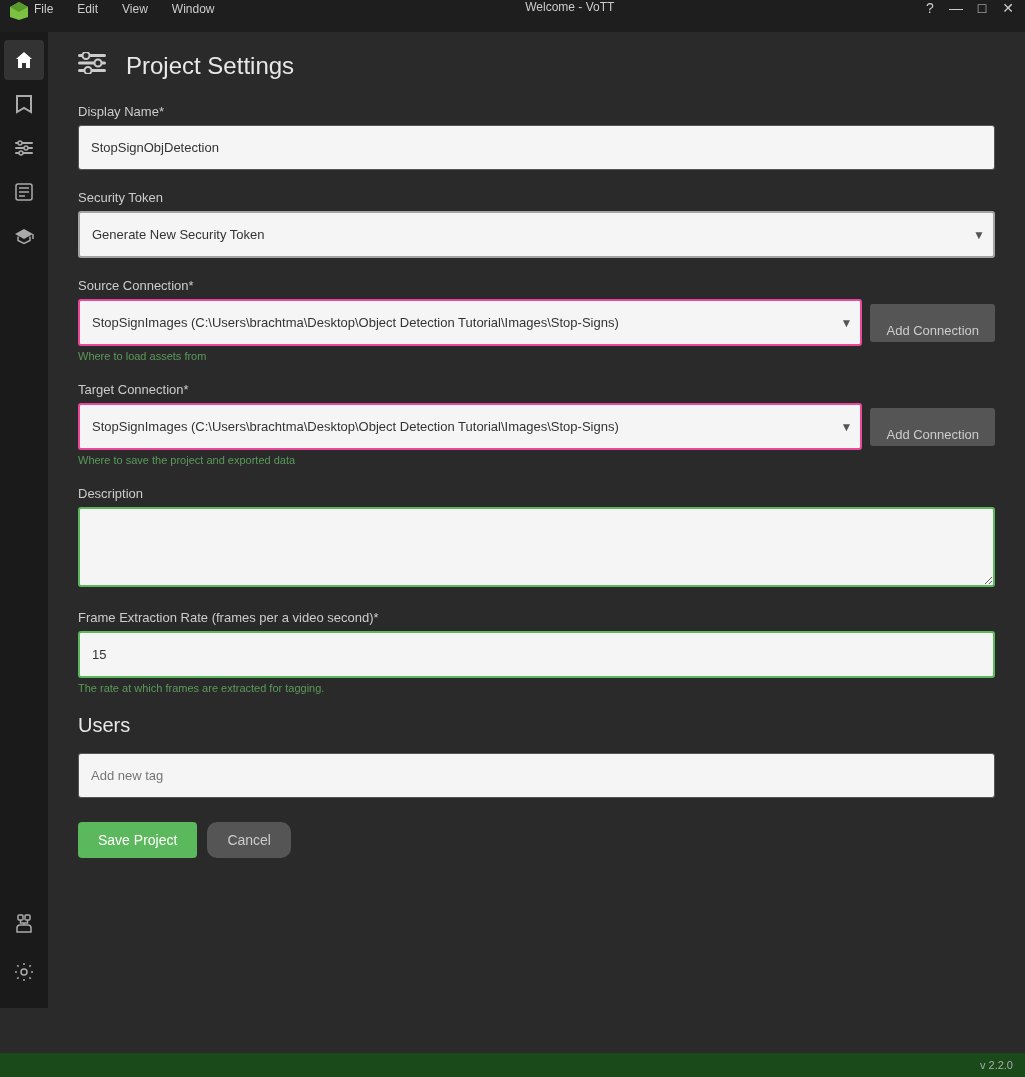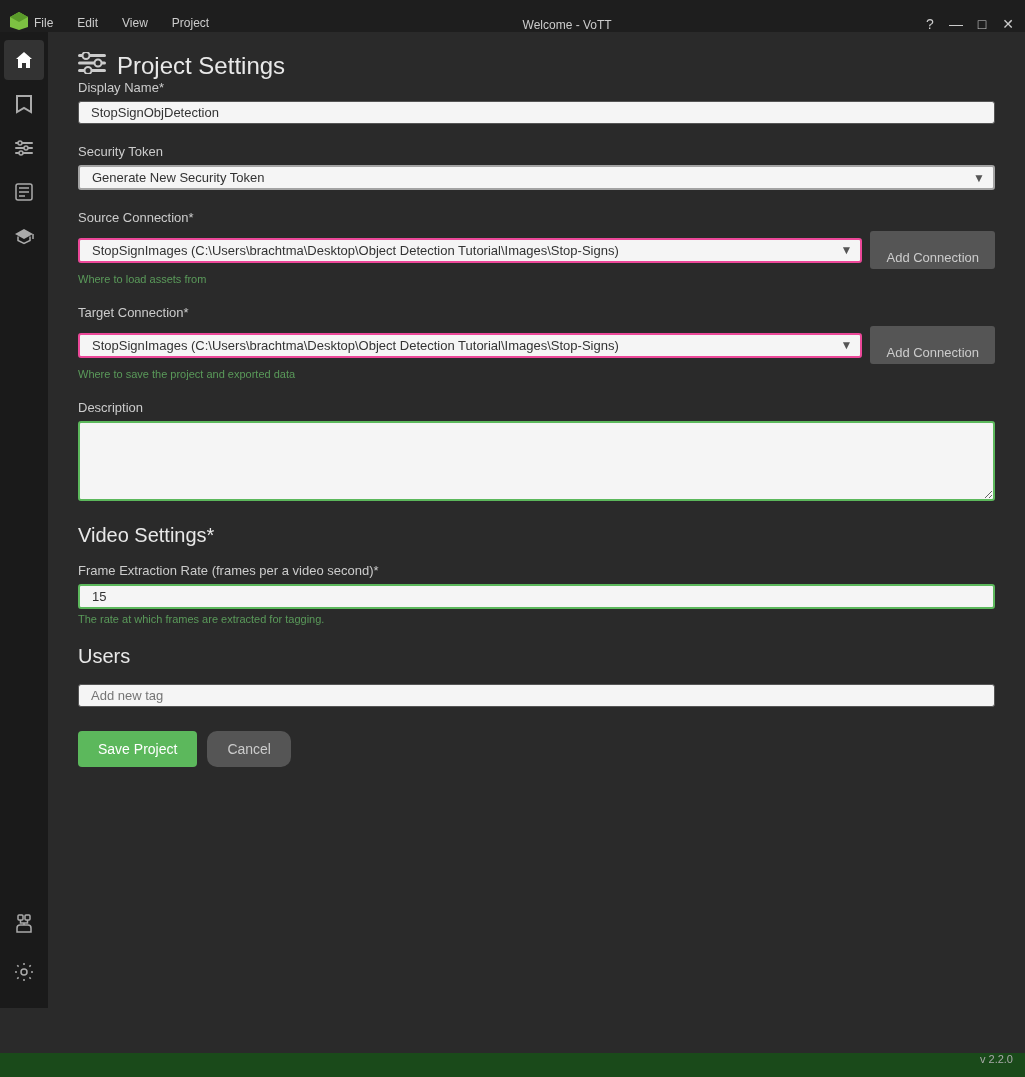"File" .title-bar { align-items: flex-end -> flex-start }
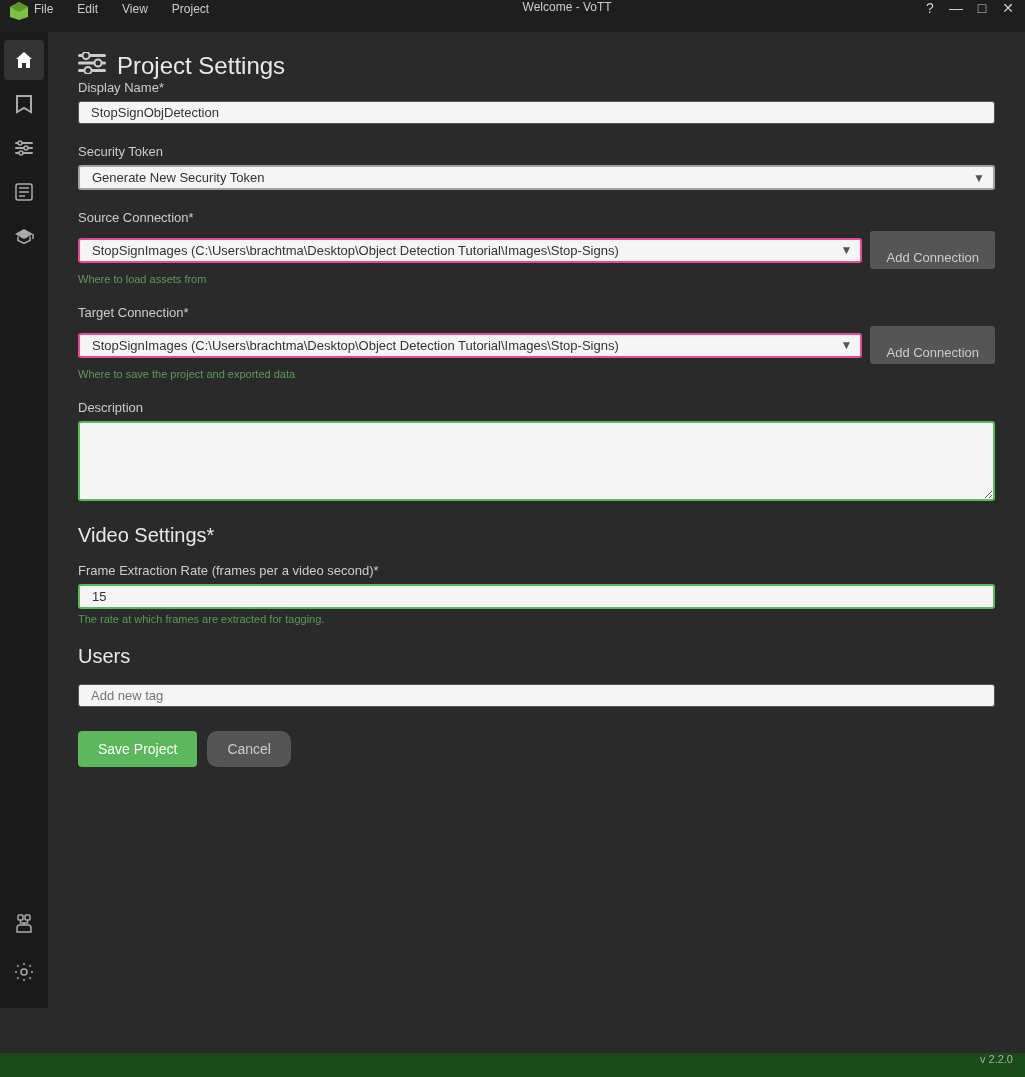"Project" span { text: Project -> Window }
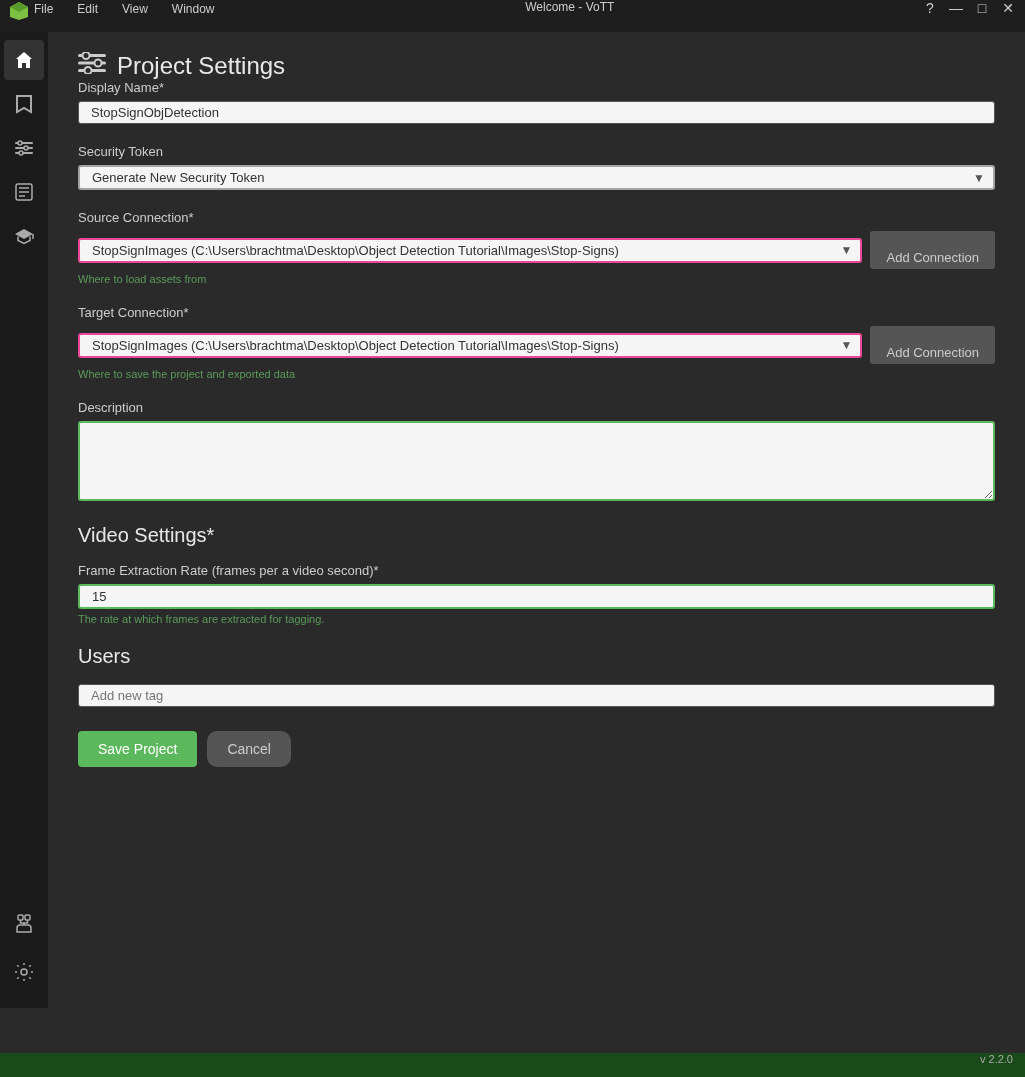"Project Settings" .page-header { gap: 11px -> 20px; margin-bottom: none -> 24px }
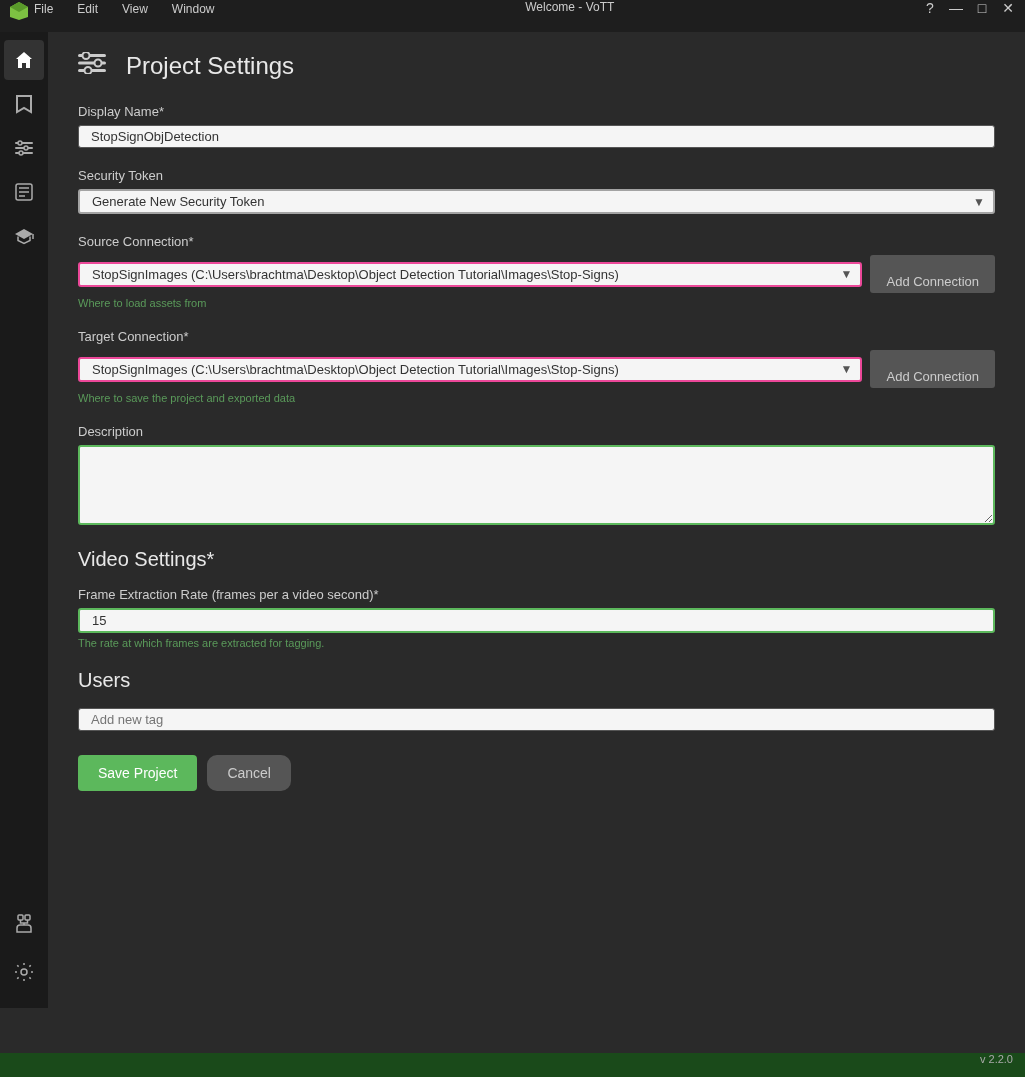"StopSignObjDetection" input[type="text"], input[type="number"], textarea, select { padding: 3px 12px -> 14px 12px }
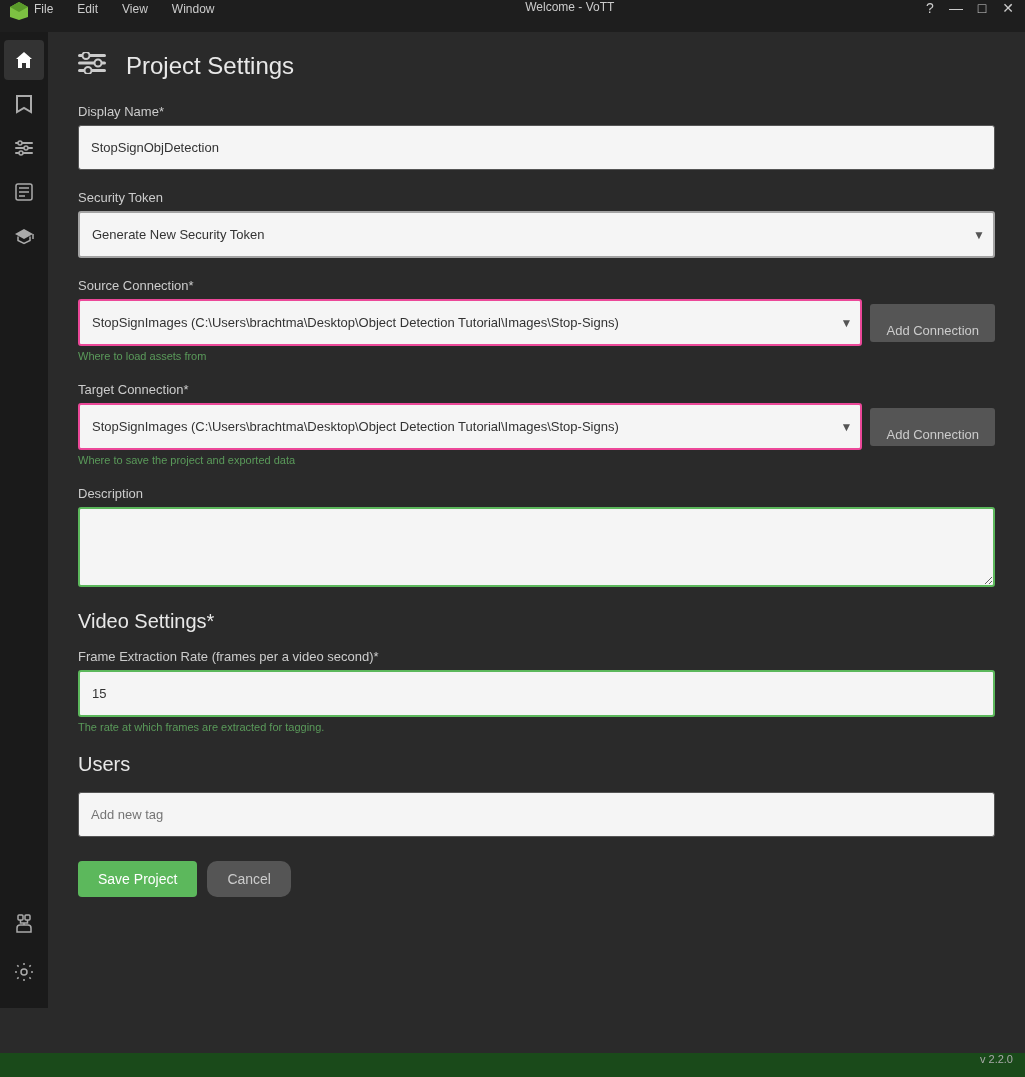"Video Settings*" div.section-title { html: <div>Video Settings*</div> -> none }
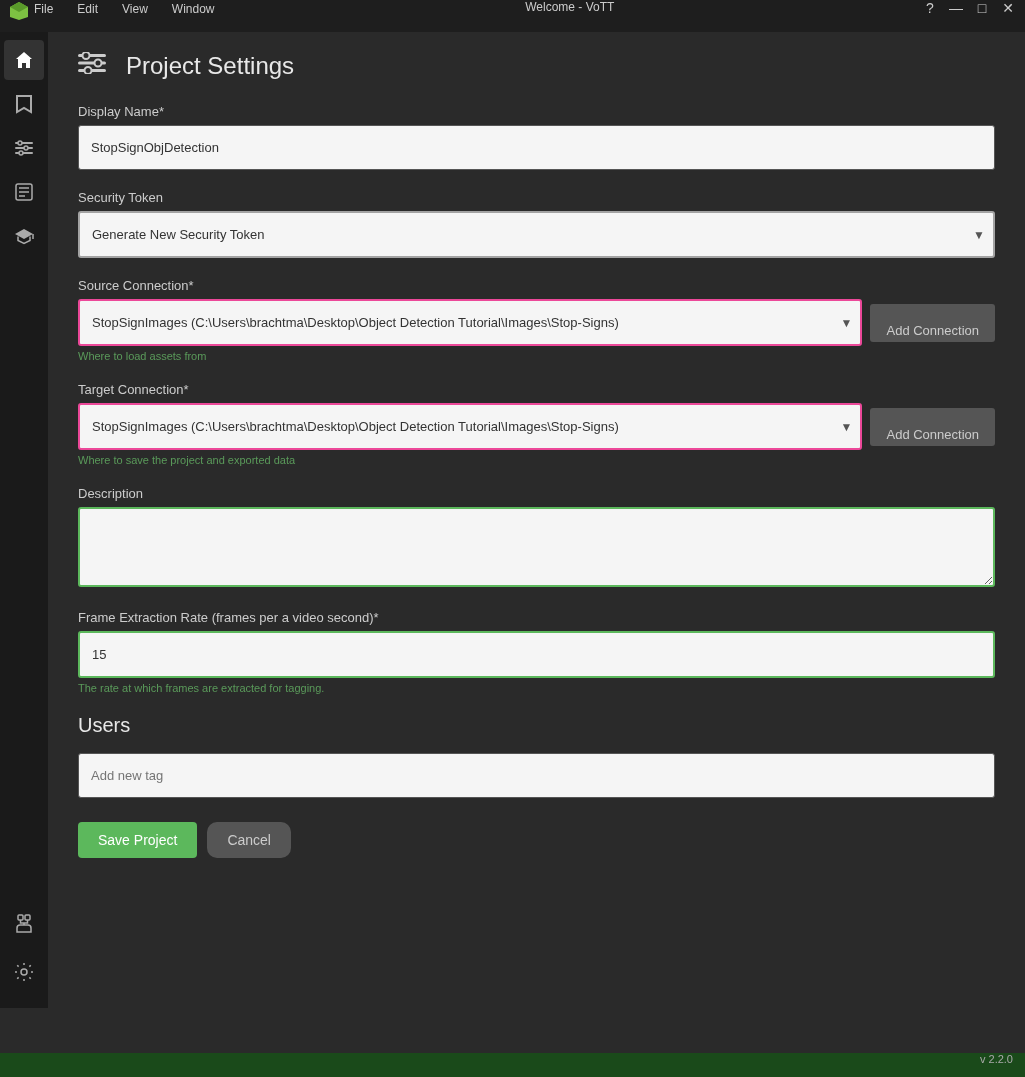"v 2.2.0" .status-bar { align-items: flex-start -> center }
